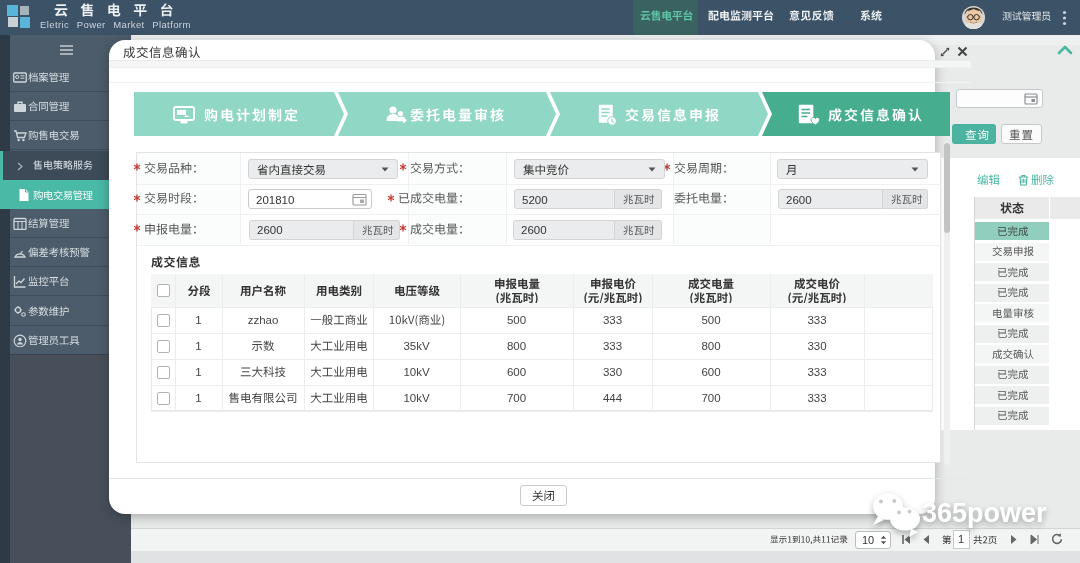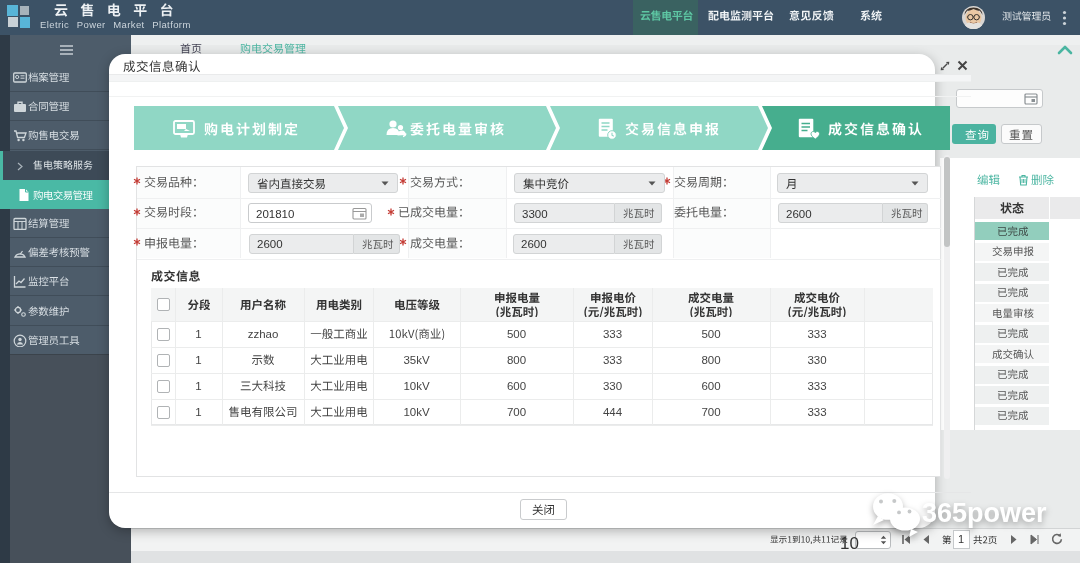"201810" div.ab { top: 54px -> 40px }
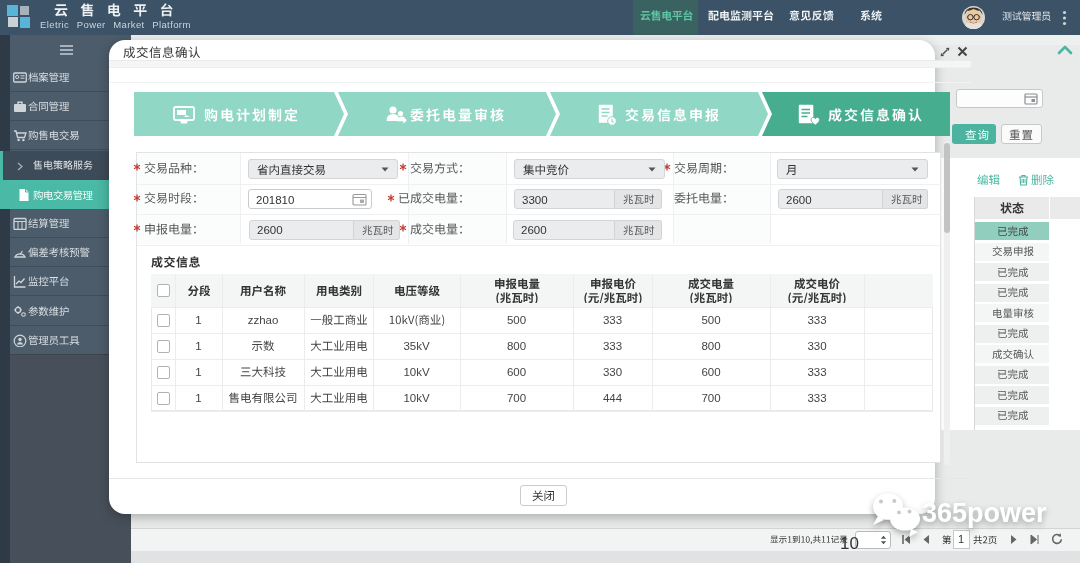"3300" div.ab { text: 3300 -> 5200 }
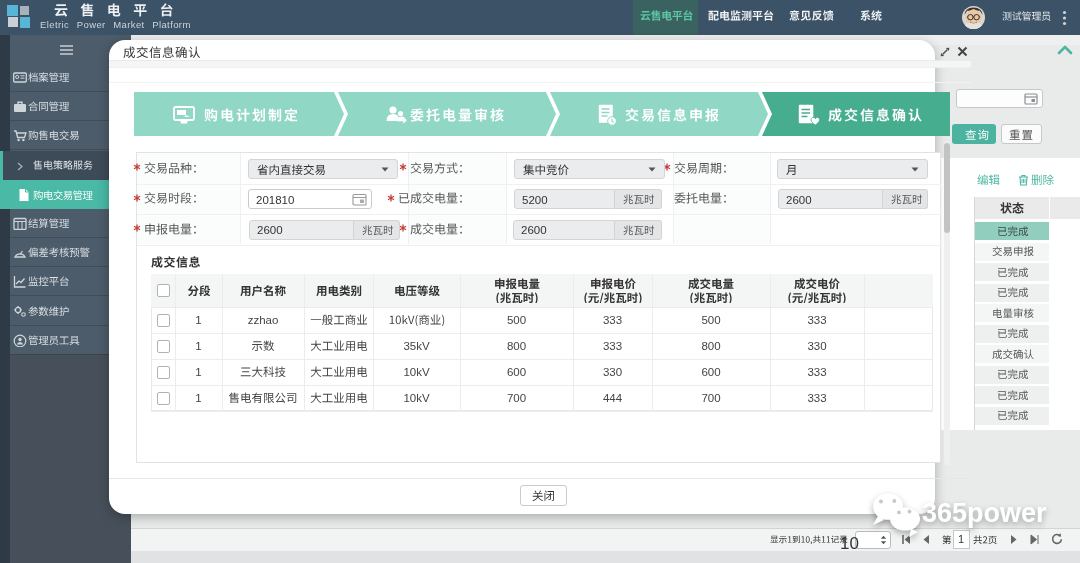"10" div.ab { font-size: 17px -> 11px; left: 840px -> 862px }
